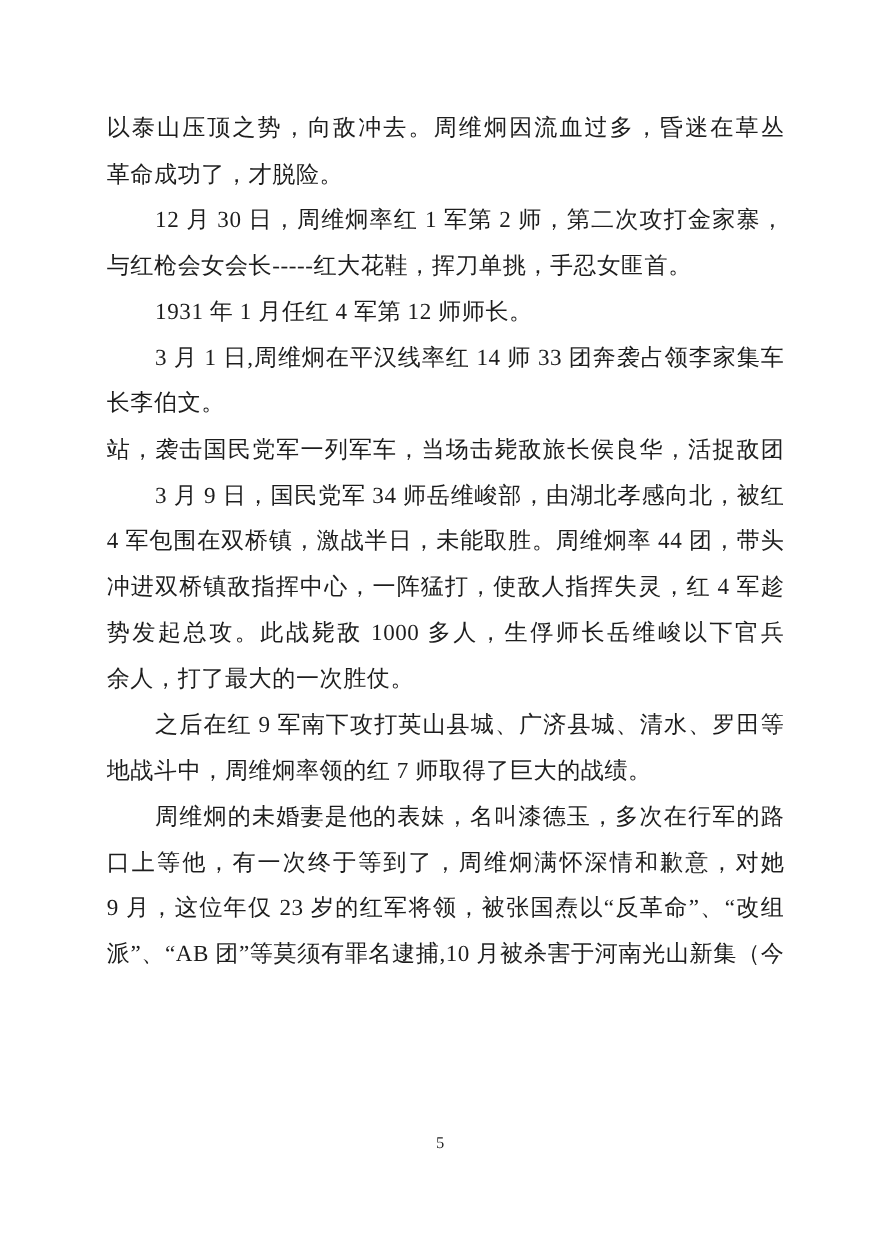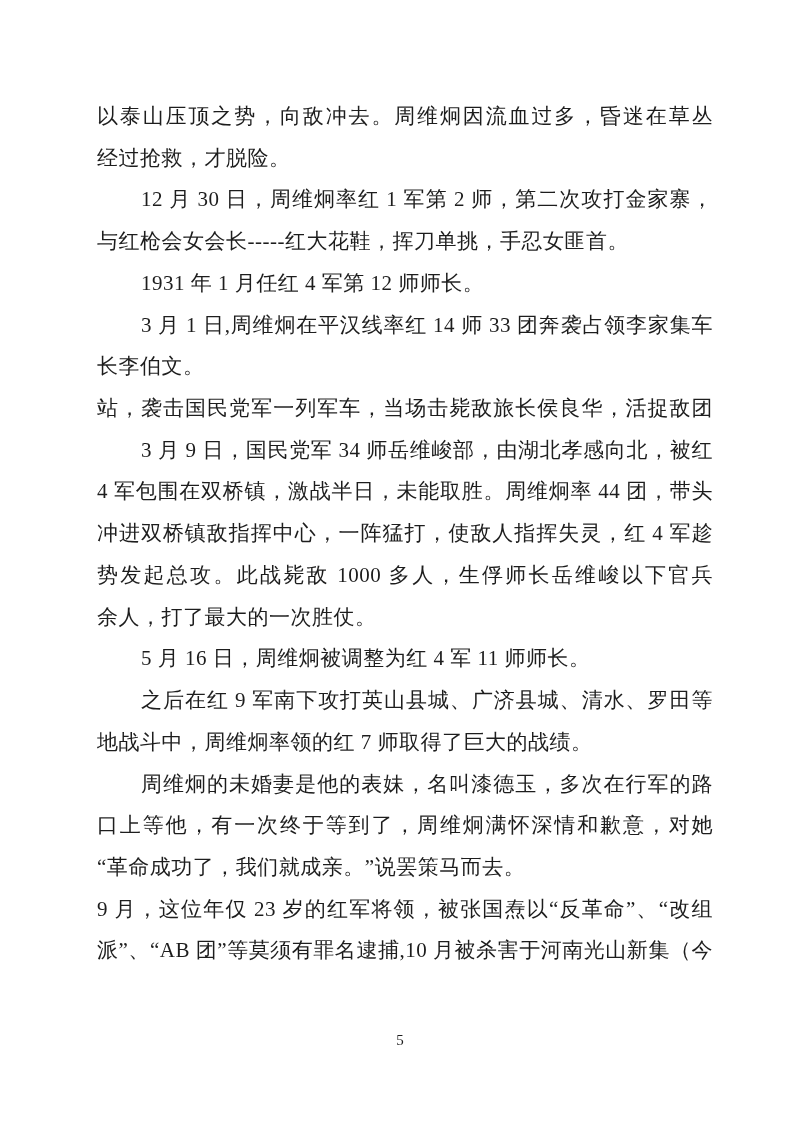"经过抢救，才脱险。" div.line { text: 经过抢救 -> 革命成功了 }
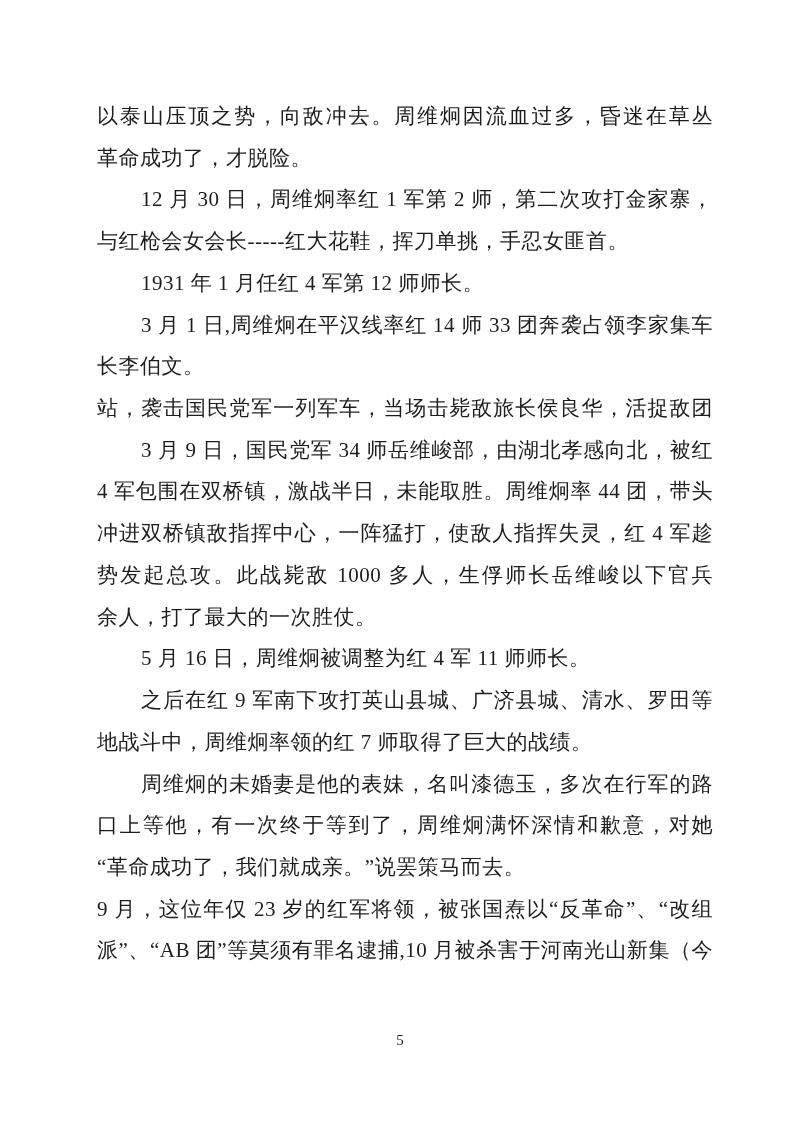"5 月 16 日，周维炯被调整为红 4" div.line { html: <div>5 月 16 日，周维炯被调整为红 4 军 11 师师长。</div> -> none }
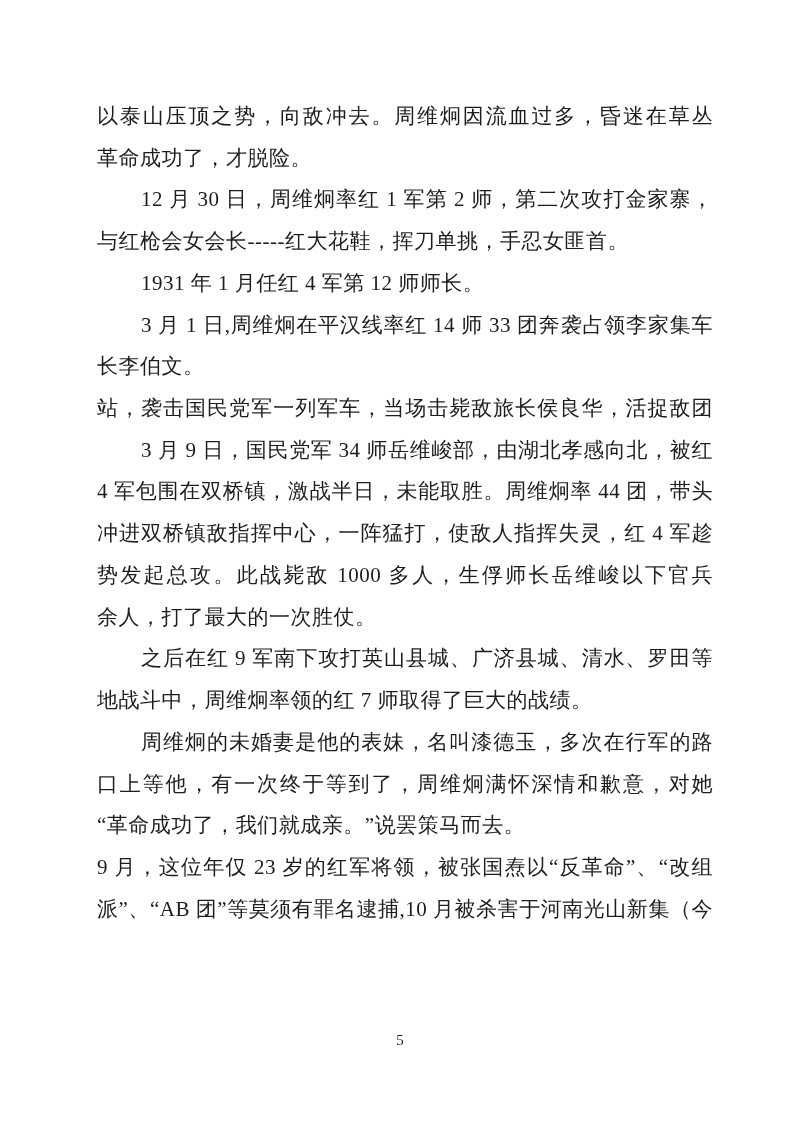"“革命成功了，我们就成亲。”说罢策马而去。" div.line { html: <div>“革命成功了，我们就成亲。”说罢策马而去。</div> -> none }
